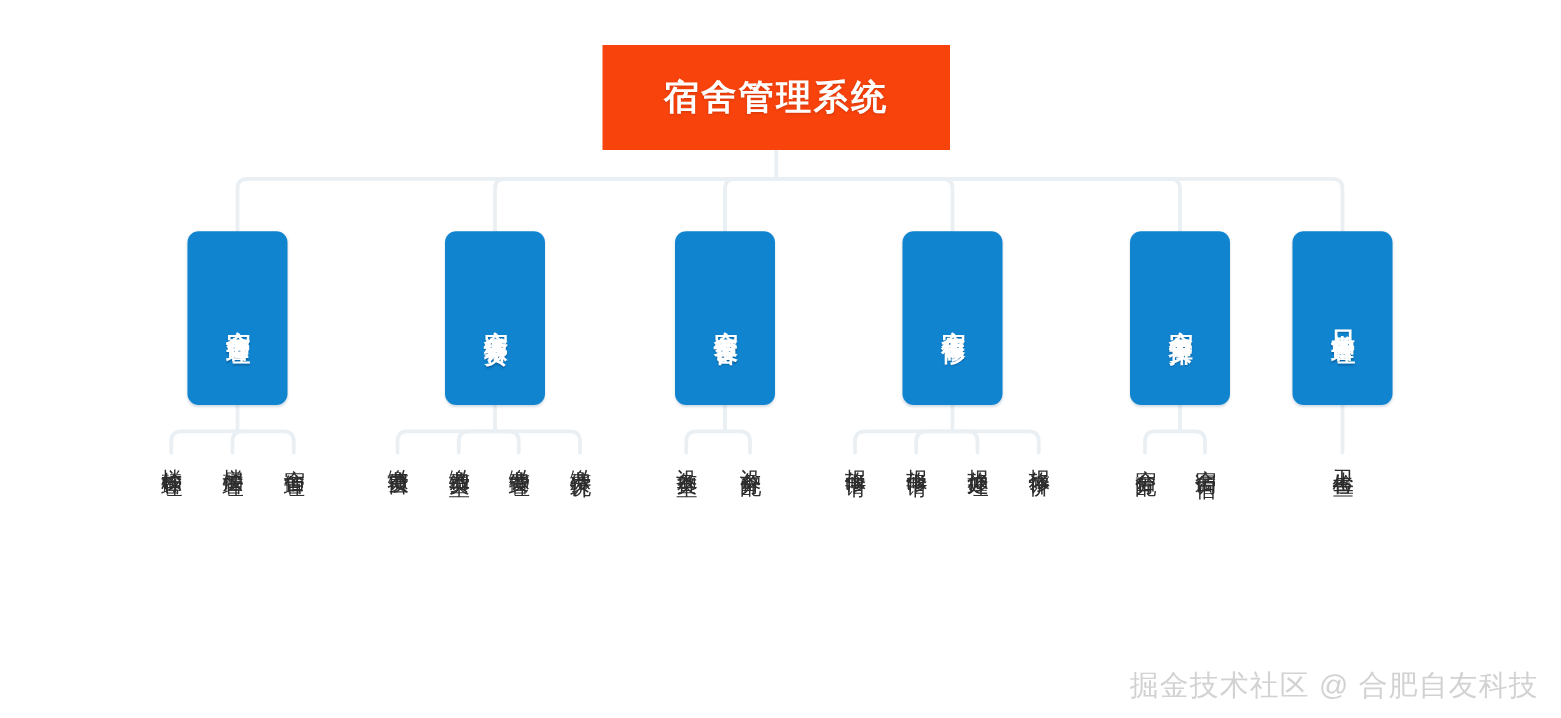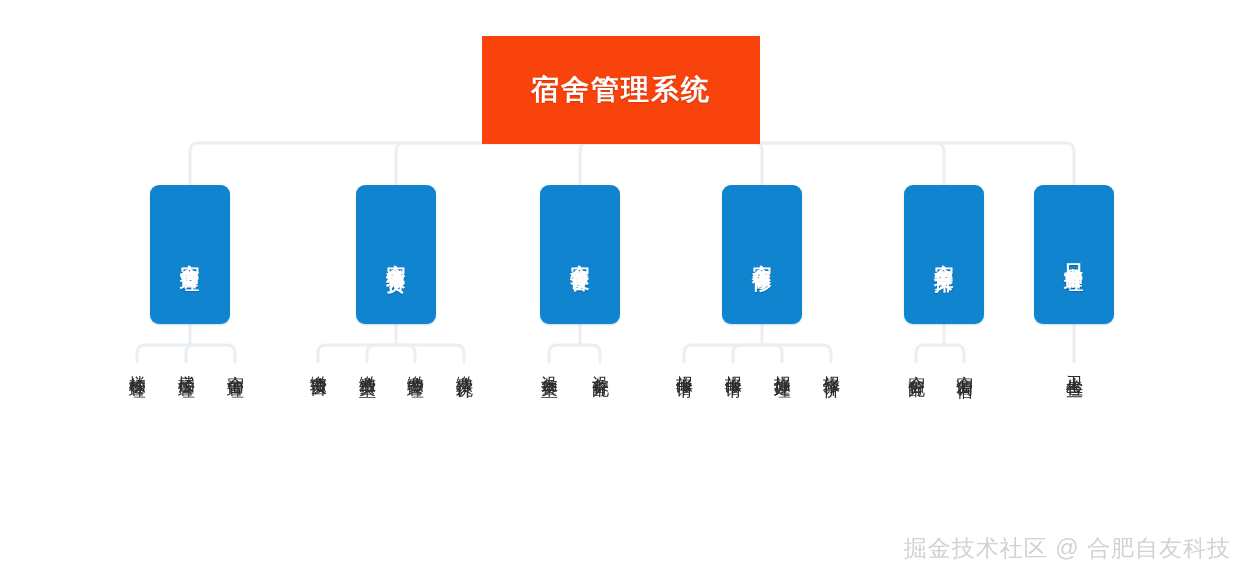"宿舍管理系统" .root-node { height: 108px -> 84px }
